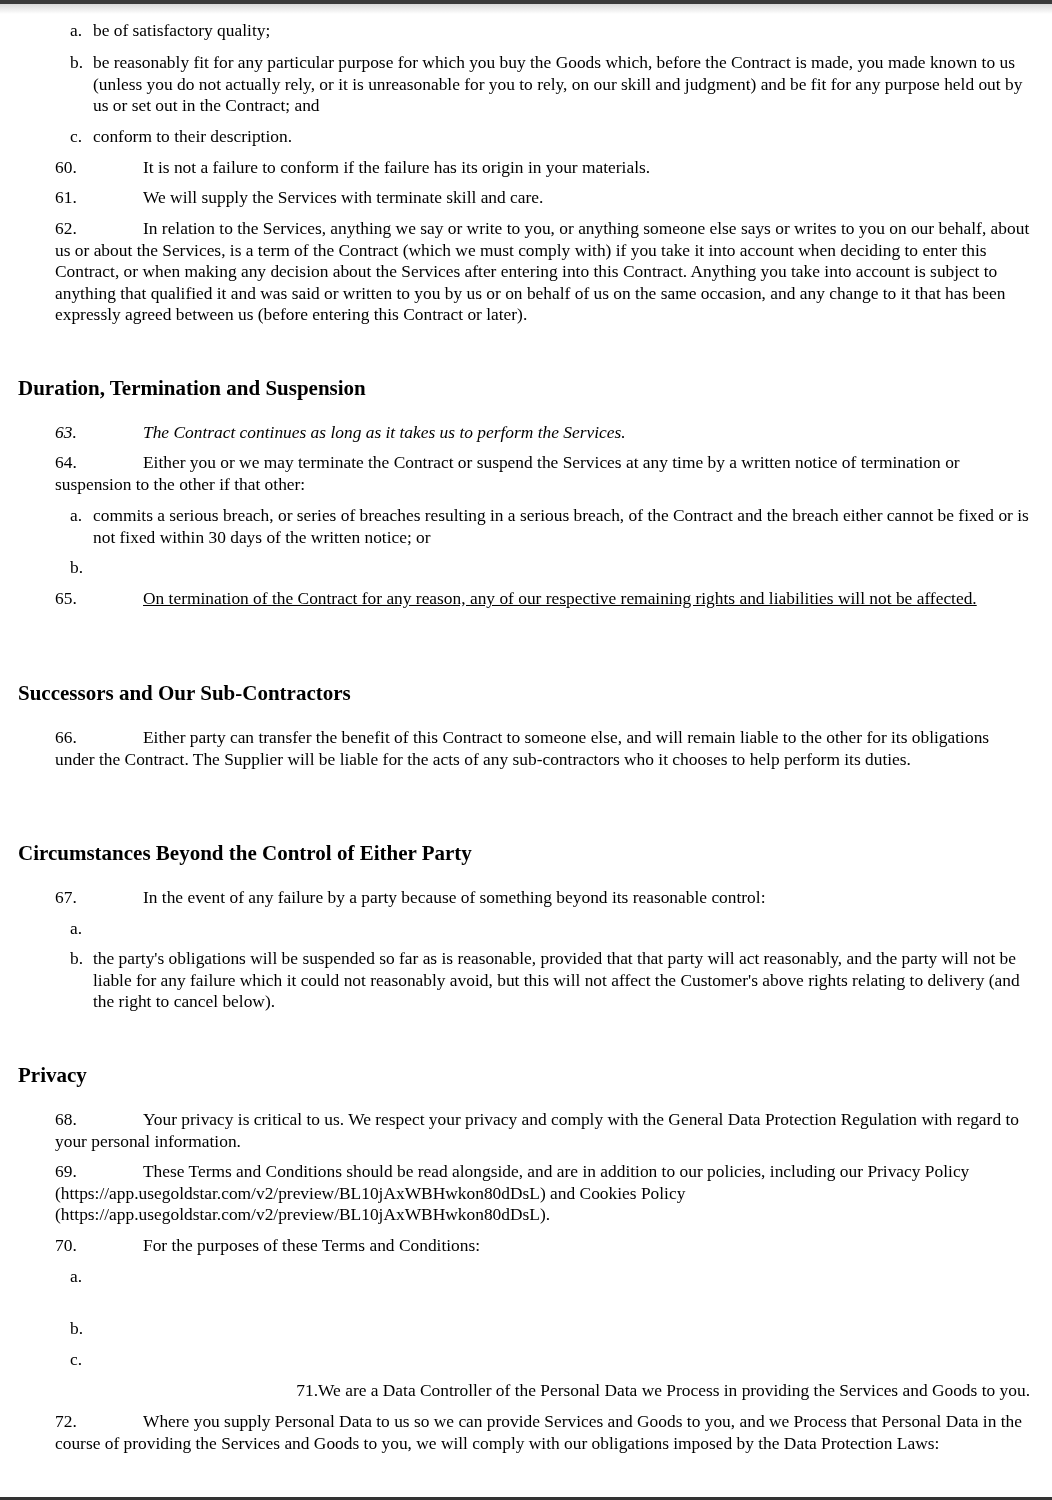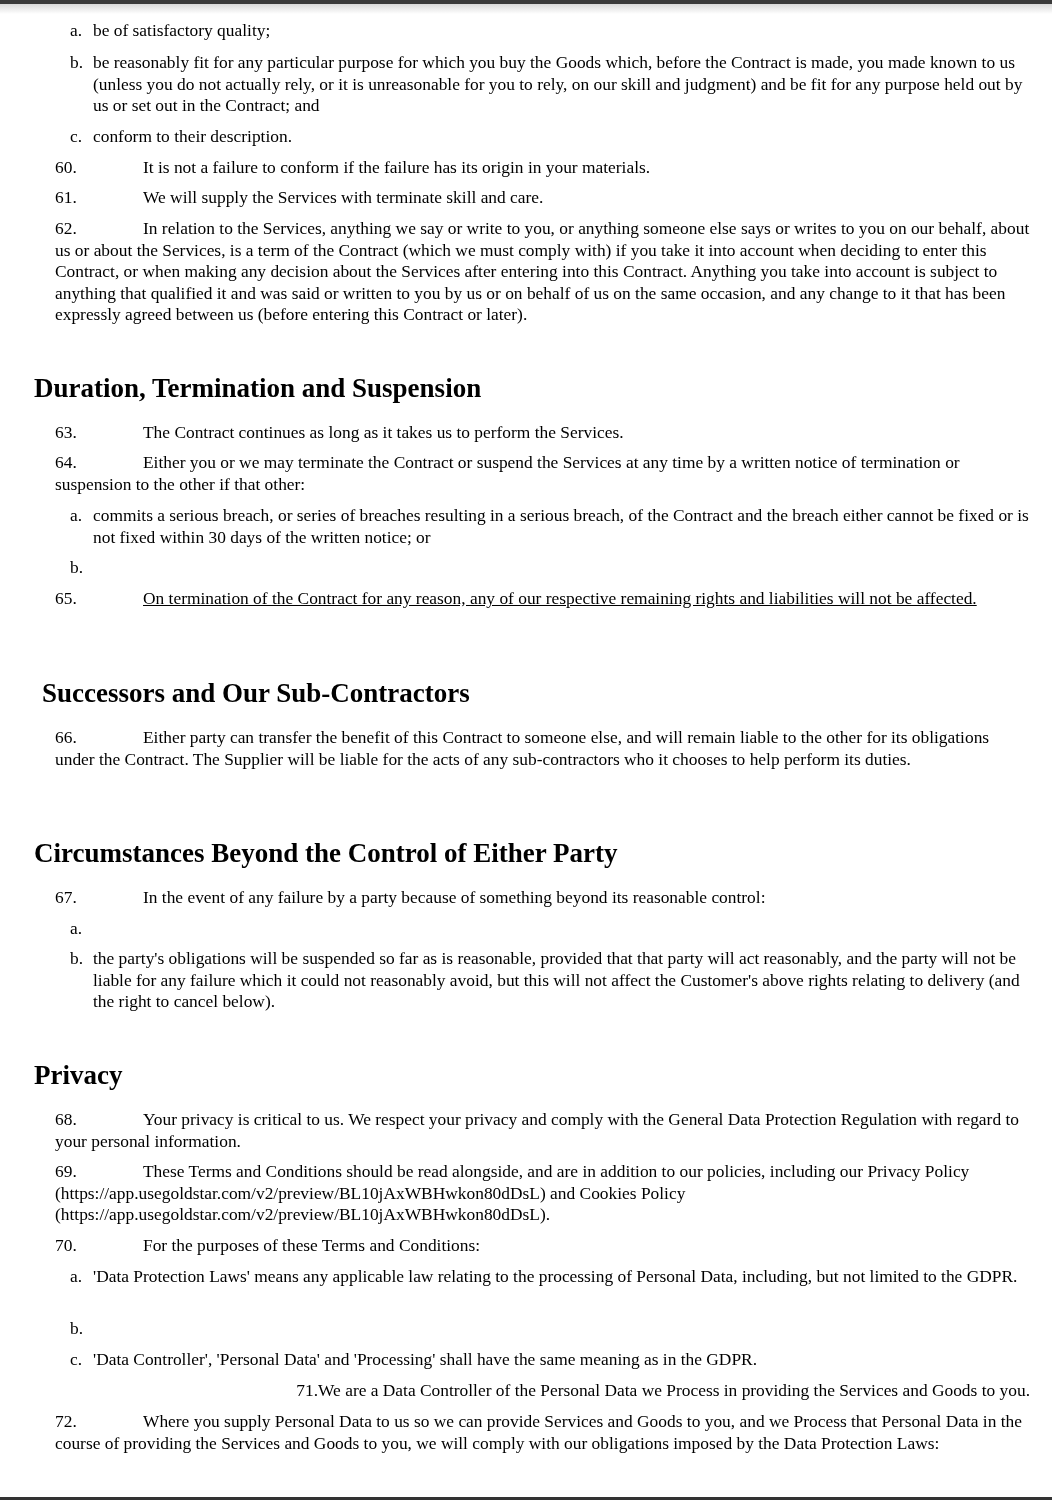"Duration, Termination and Suspension" .heading { font-size: 27px -> 21px; left: 34px -> 18px }
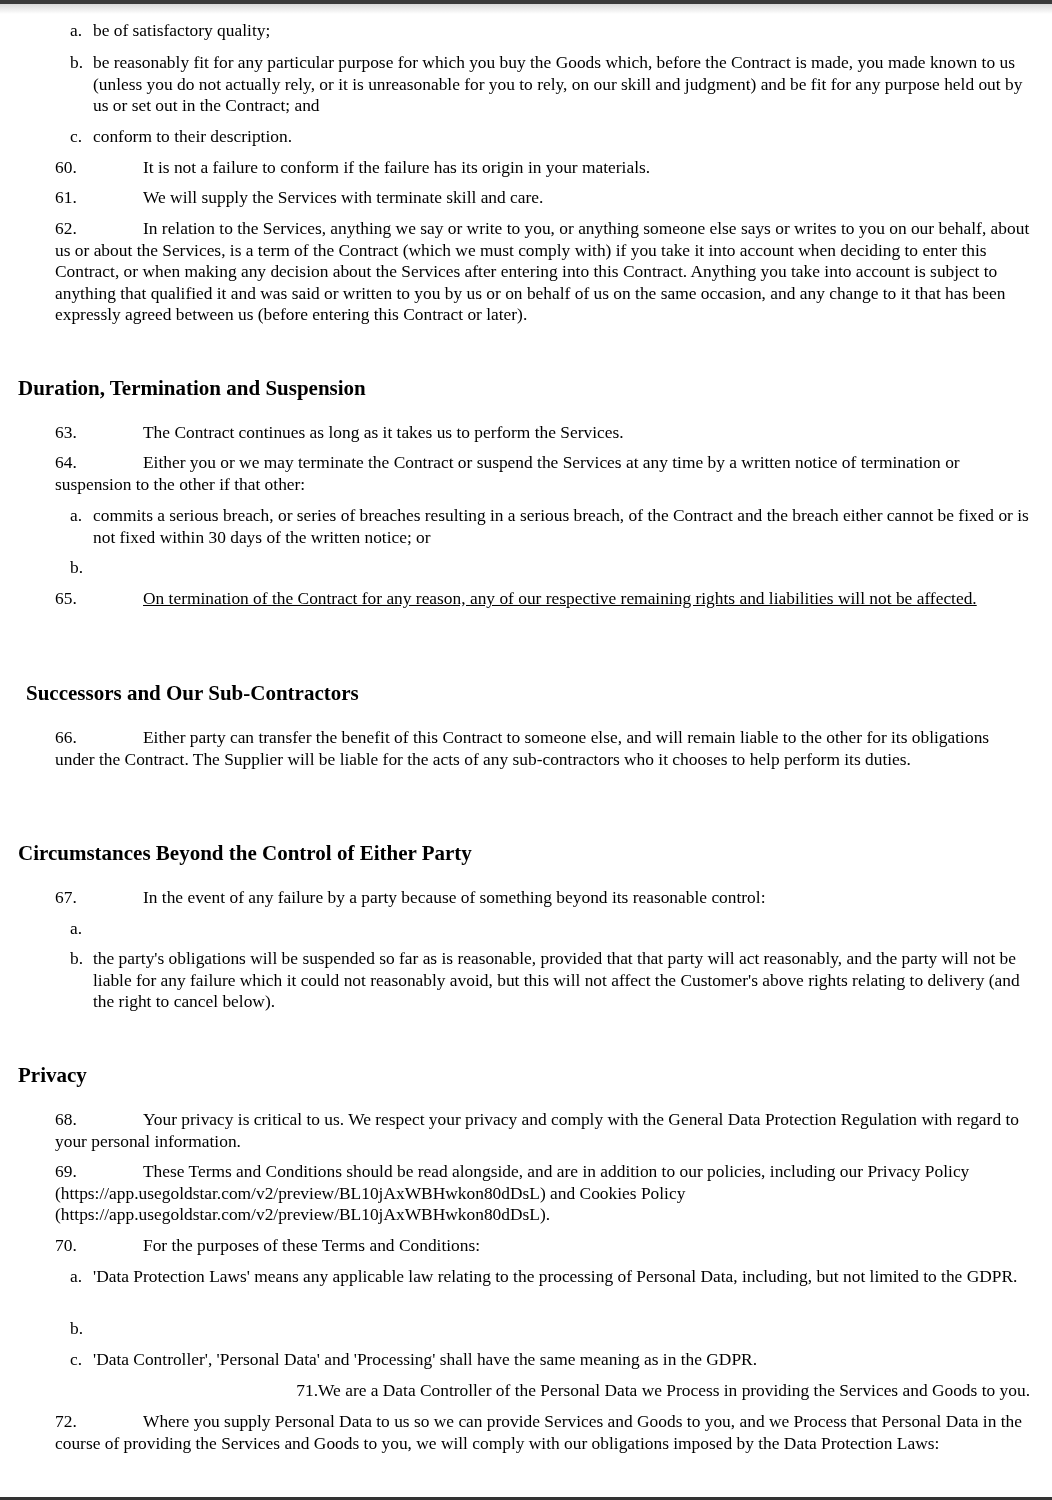"63. The Contract continues as" div.block { font-style: none -> italic }
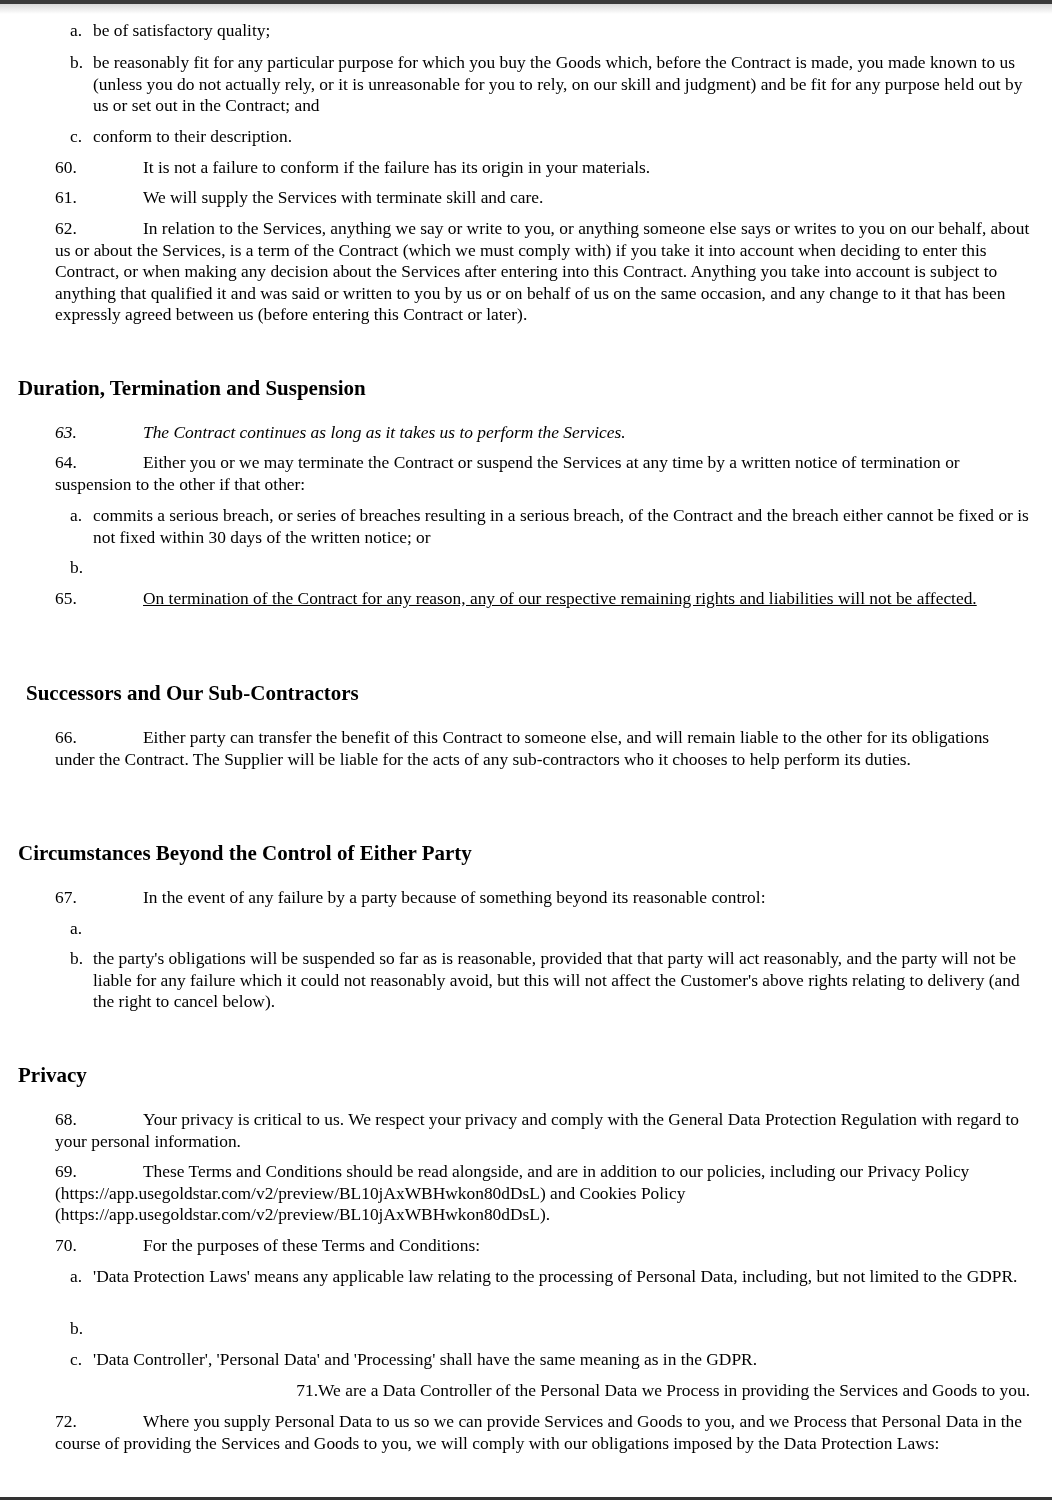"Successors and Our Sub-Contractors" div.heading { margin-left: 8px -> none }
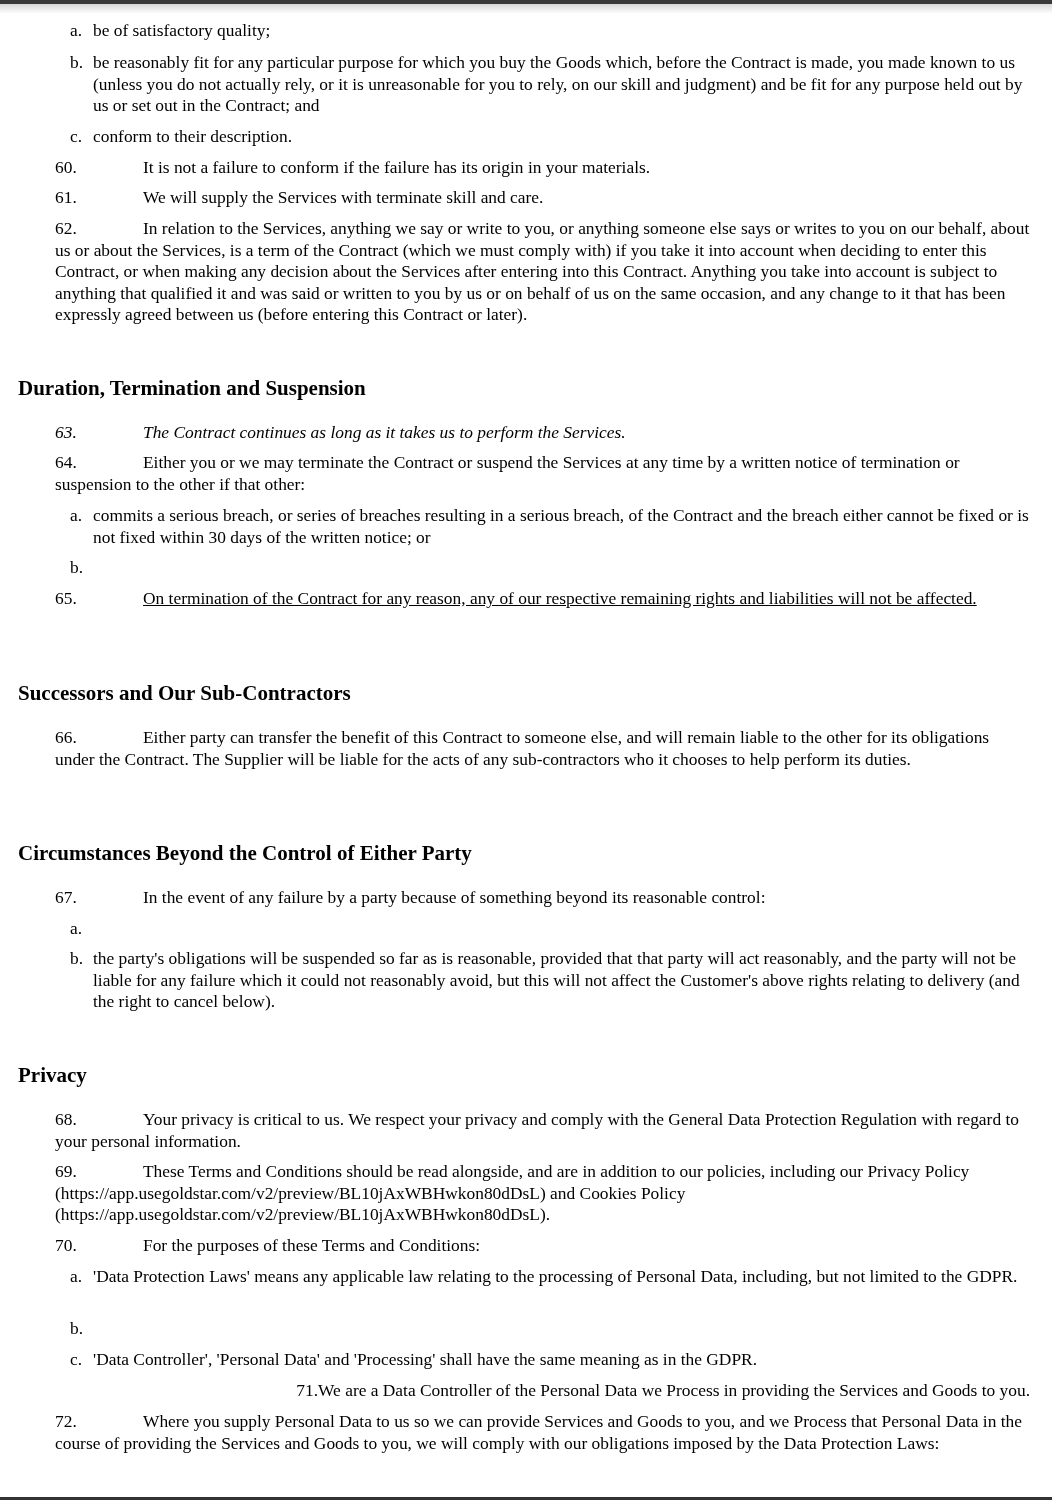"'Data Protection Laws' means any" span { html: <span>'Data Protection Laws' means any applicable law relating to the processing of Personal Data, including, but not limited to the GDPR.</span> -> none }
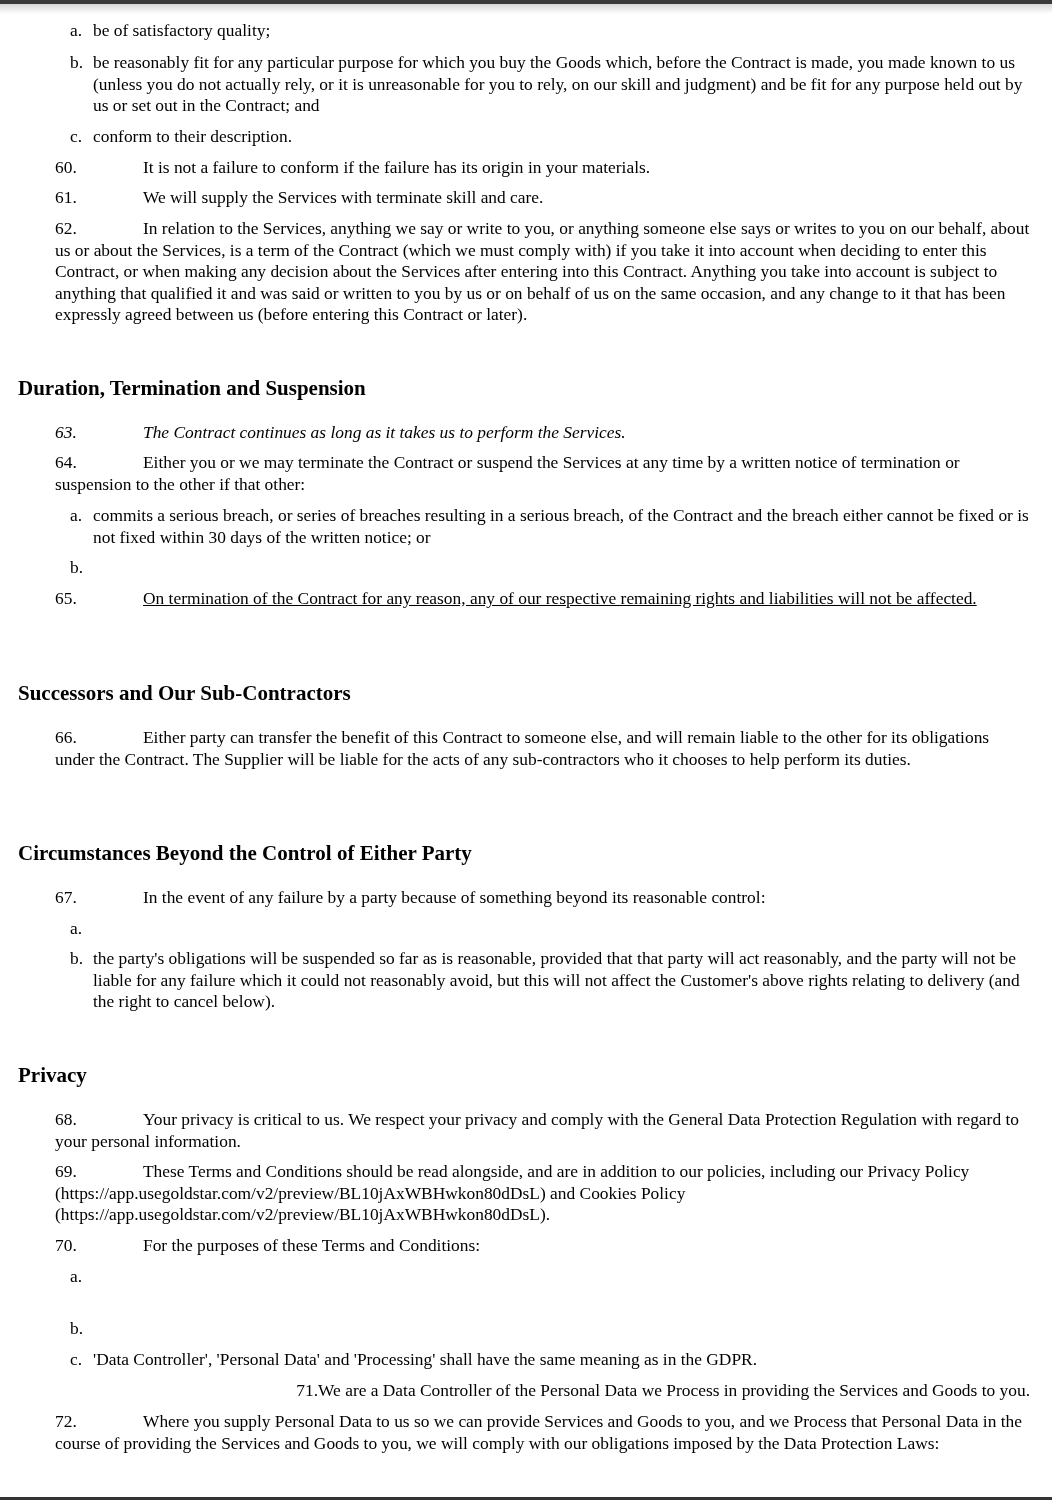"'Data Controller', 'Personal Data' and" span { html: <span>'Data Controller', 'Personal Data' and 'Processing' shall have the same meaning as in the GDPR.</span> -> none }
